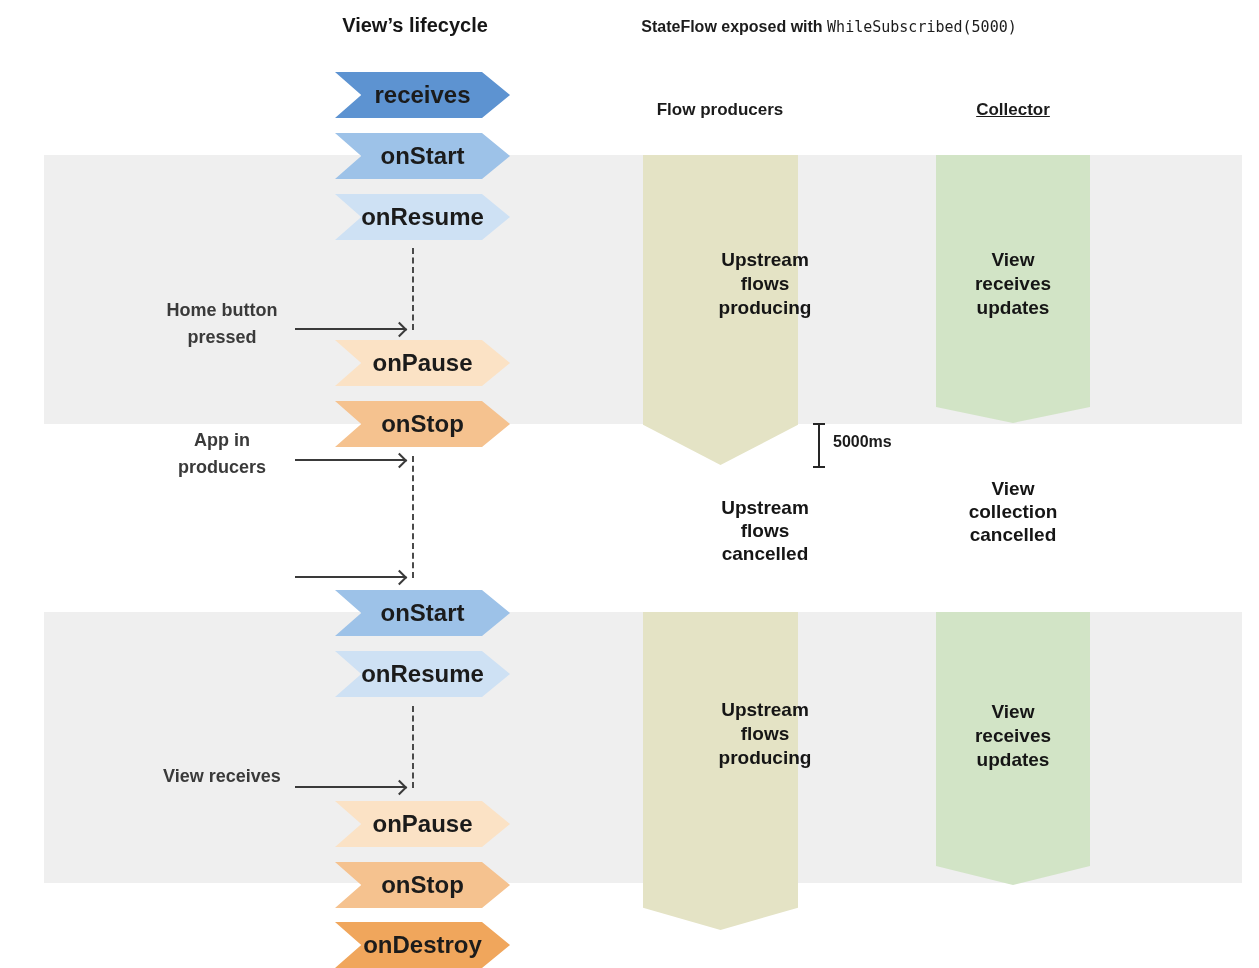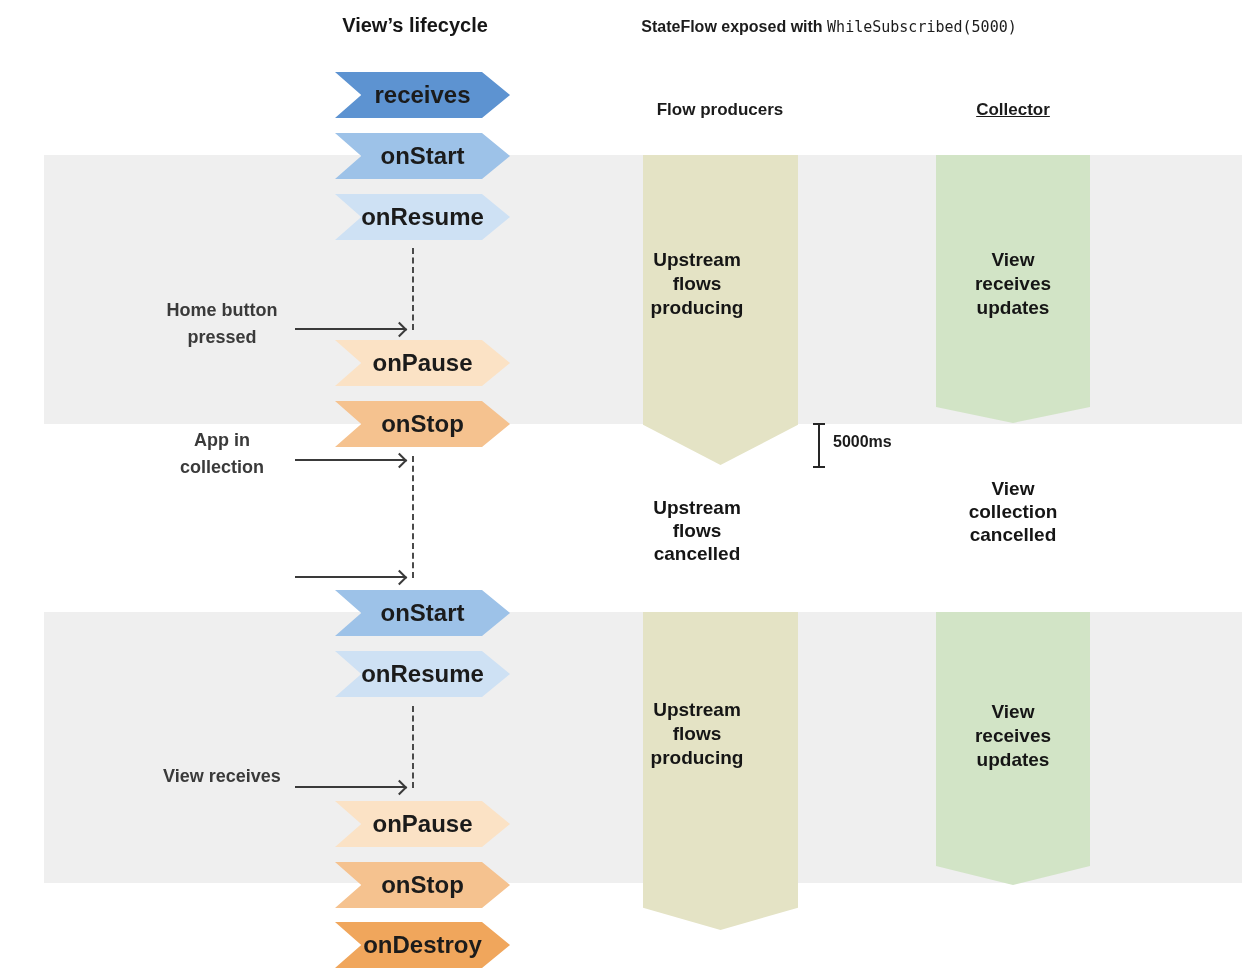"Upstream" .prod-t { left: 607px -> 675px }
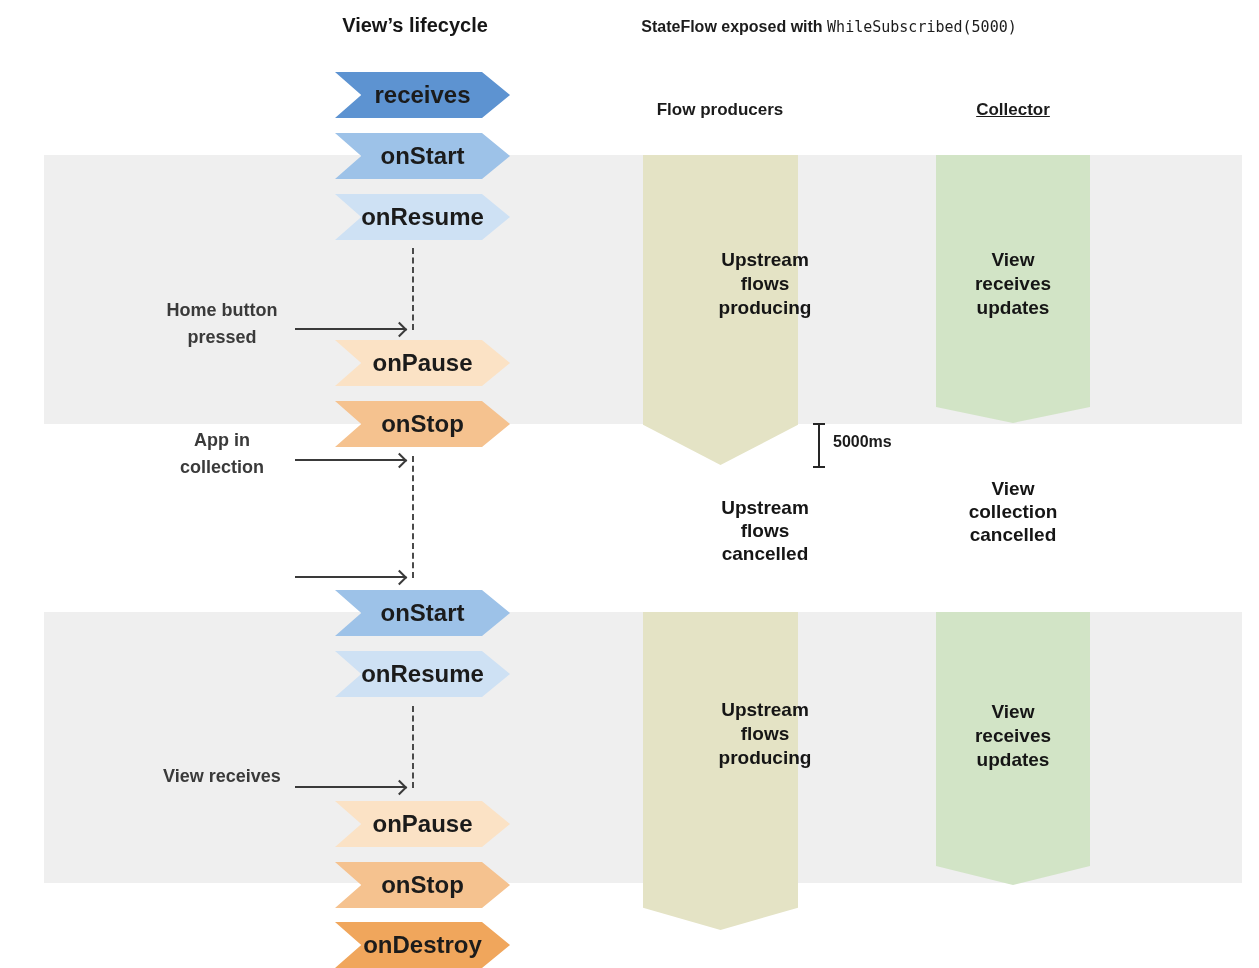"App in" div.abs { text: collection -> producers }
